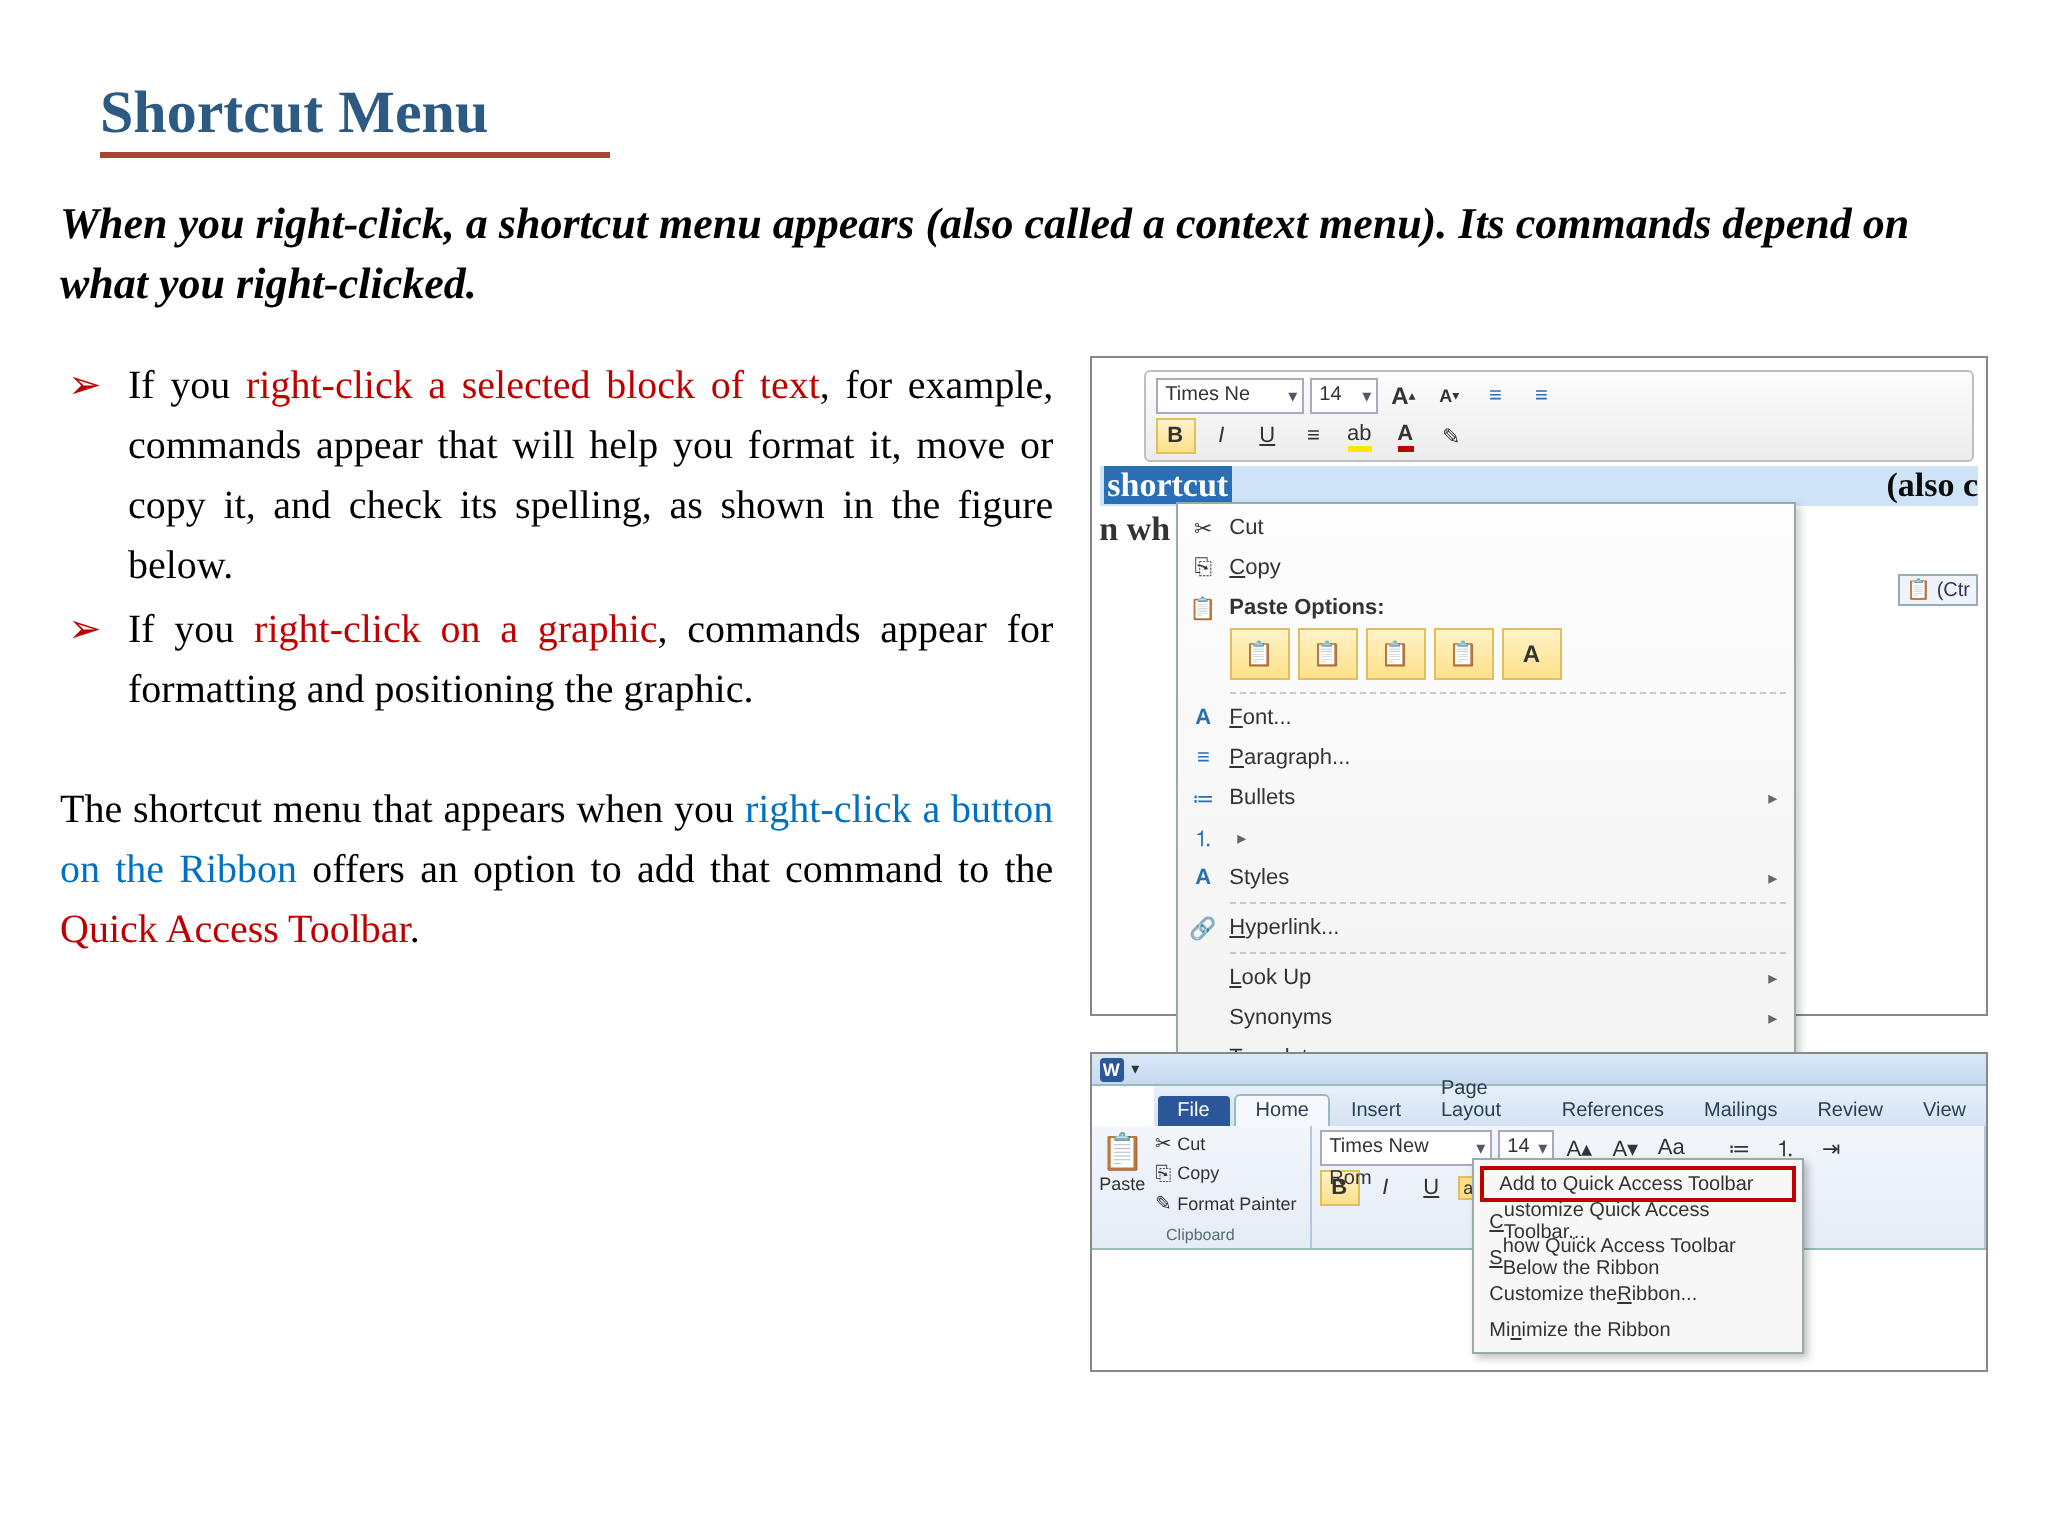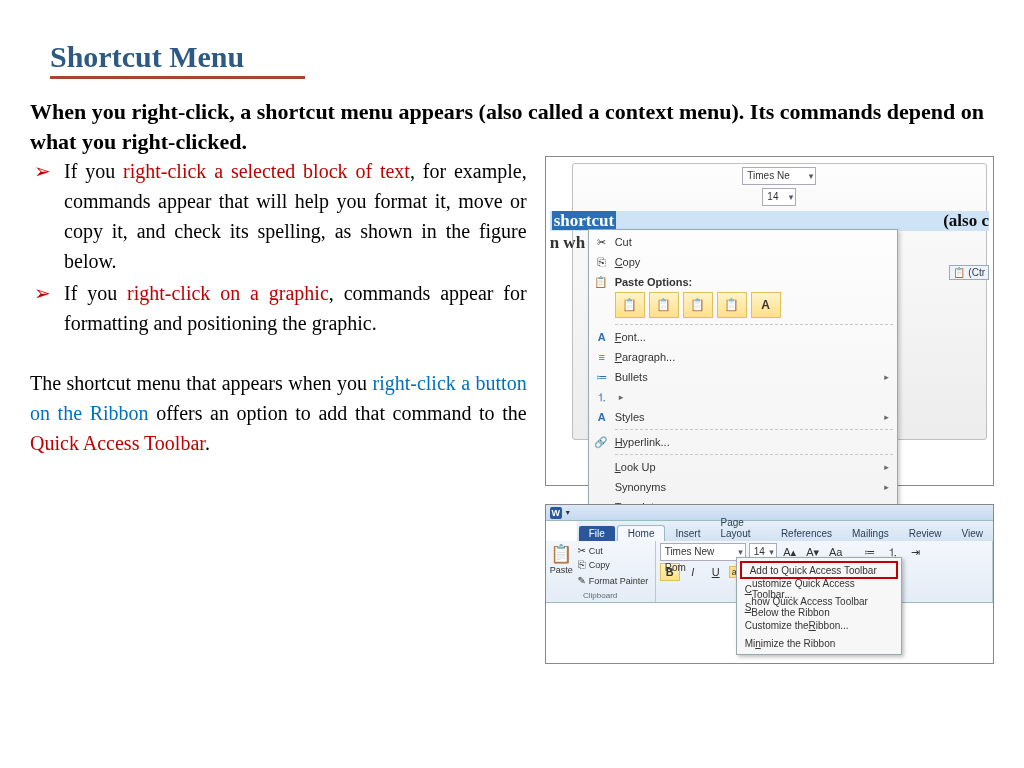"When you right-click, a shortcut" .intro { font-style: none -> italic; margin-bottom: none -> 22px }
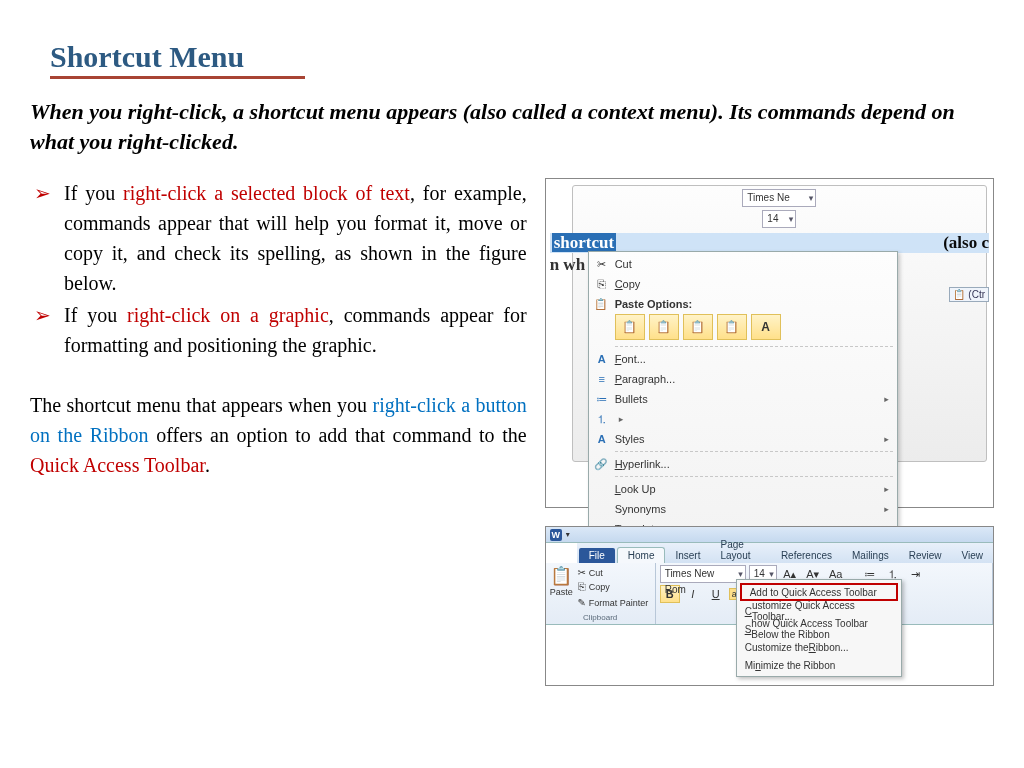"Times Ne" .mt-row { flex-direction: column -> none }
